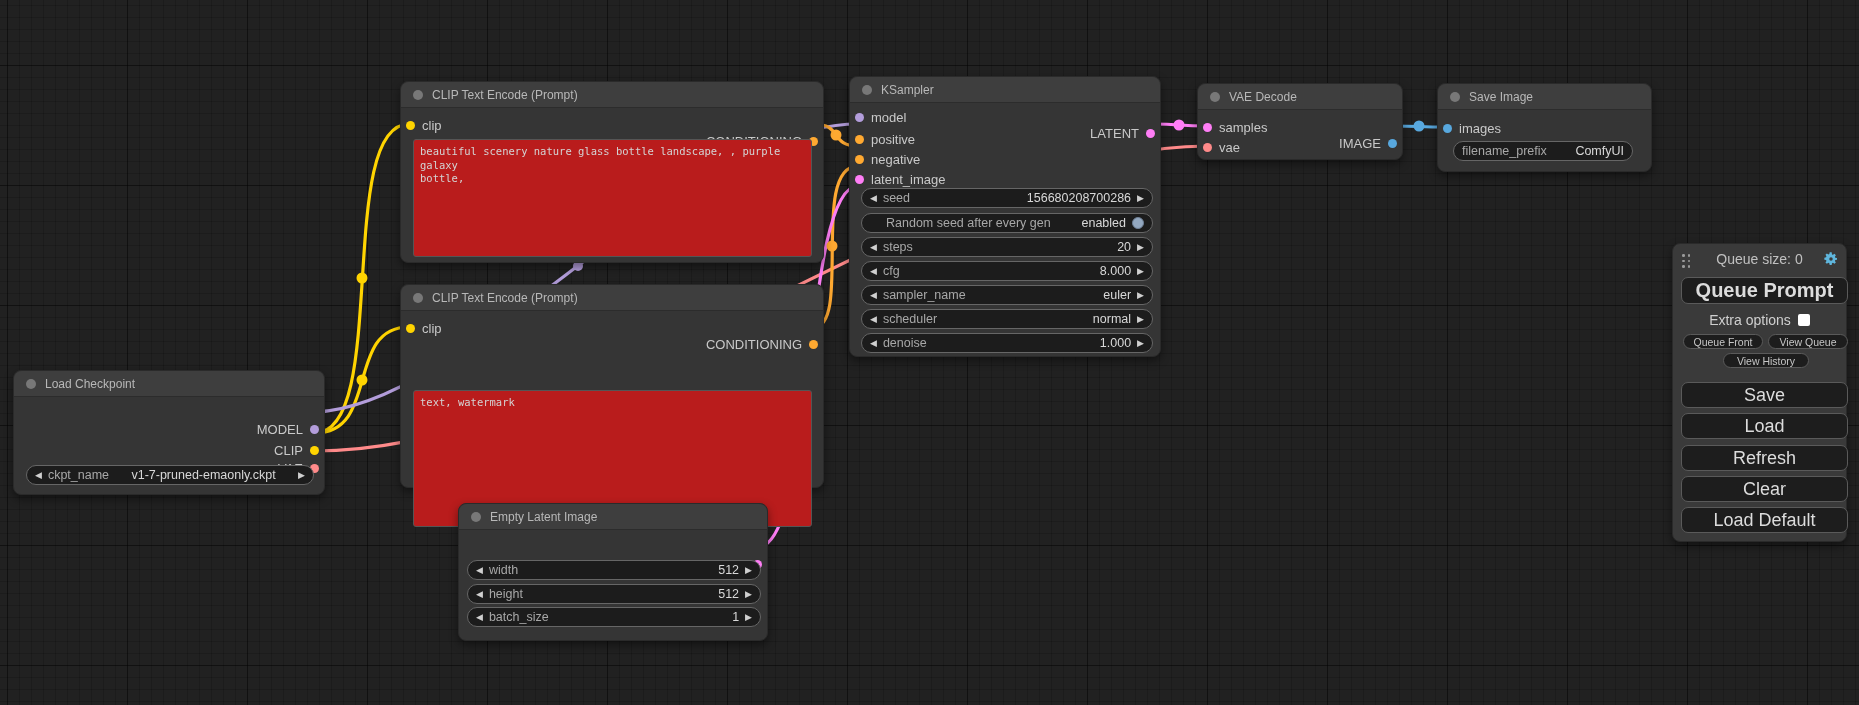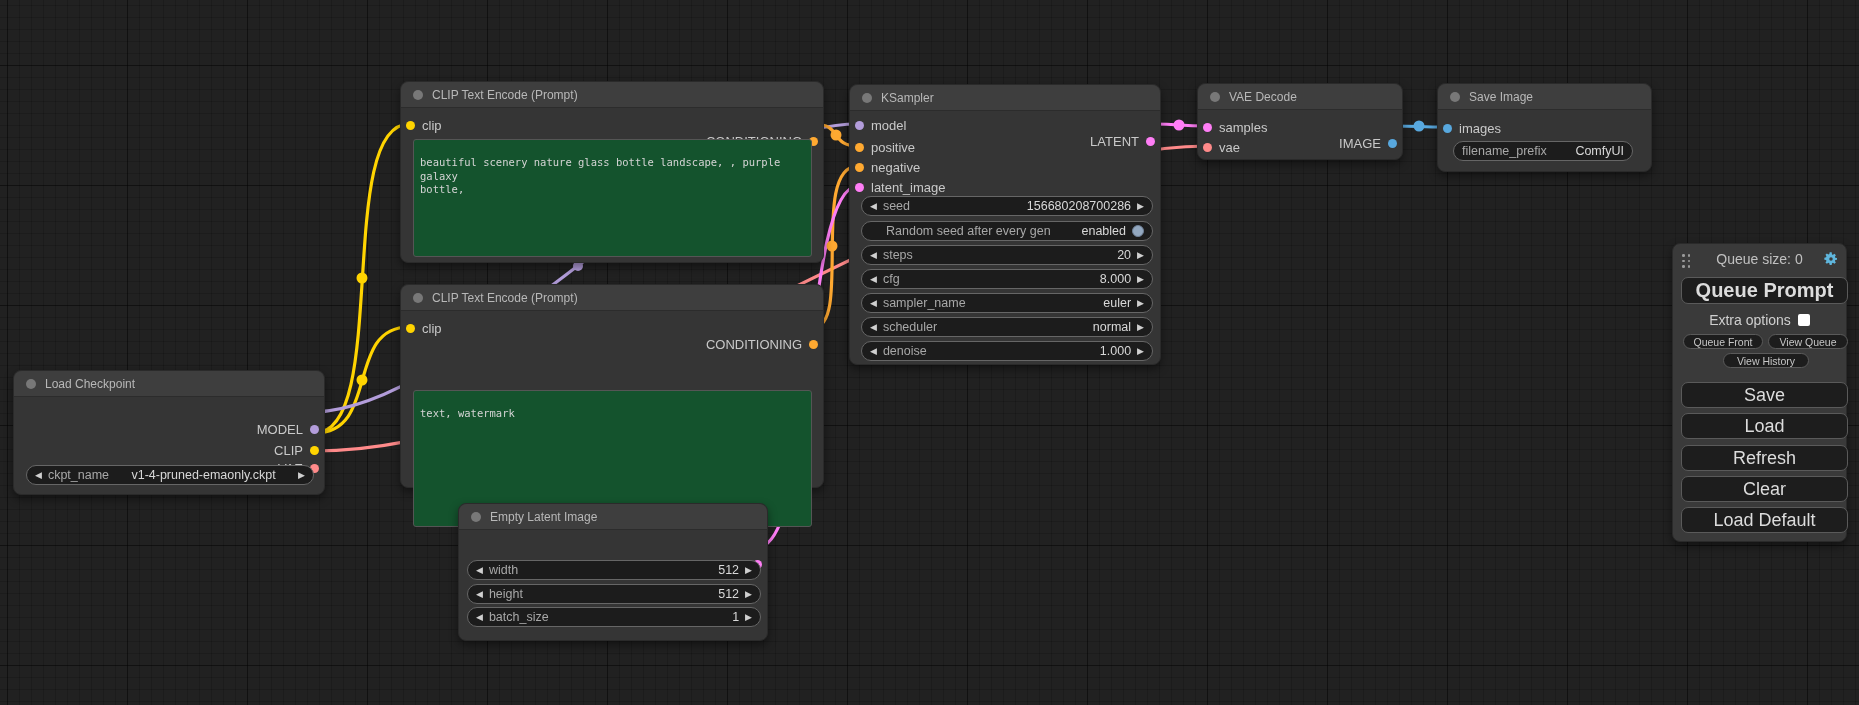"KSampler" div.node { top: 84px -> 76px }
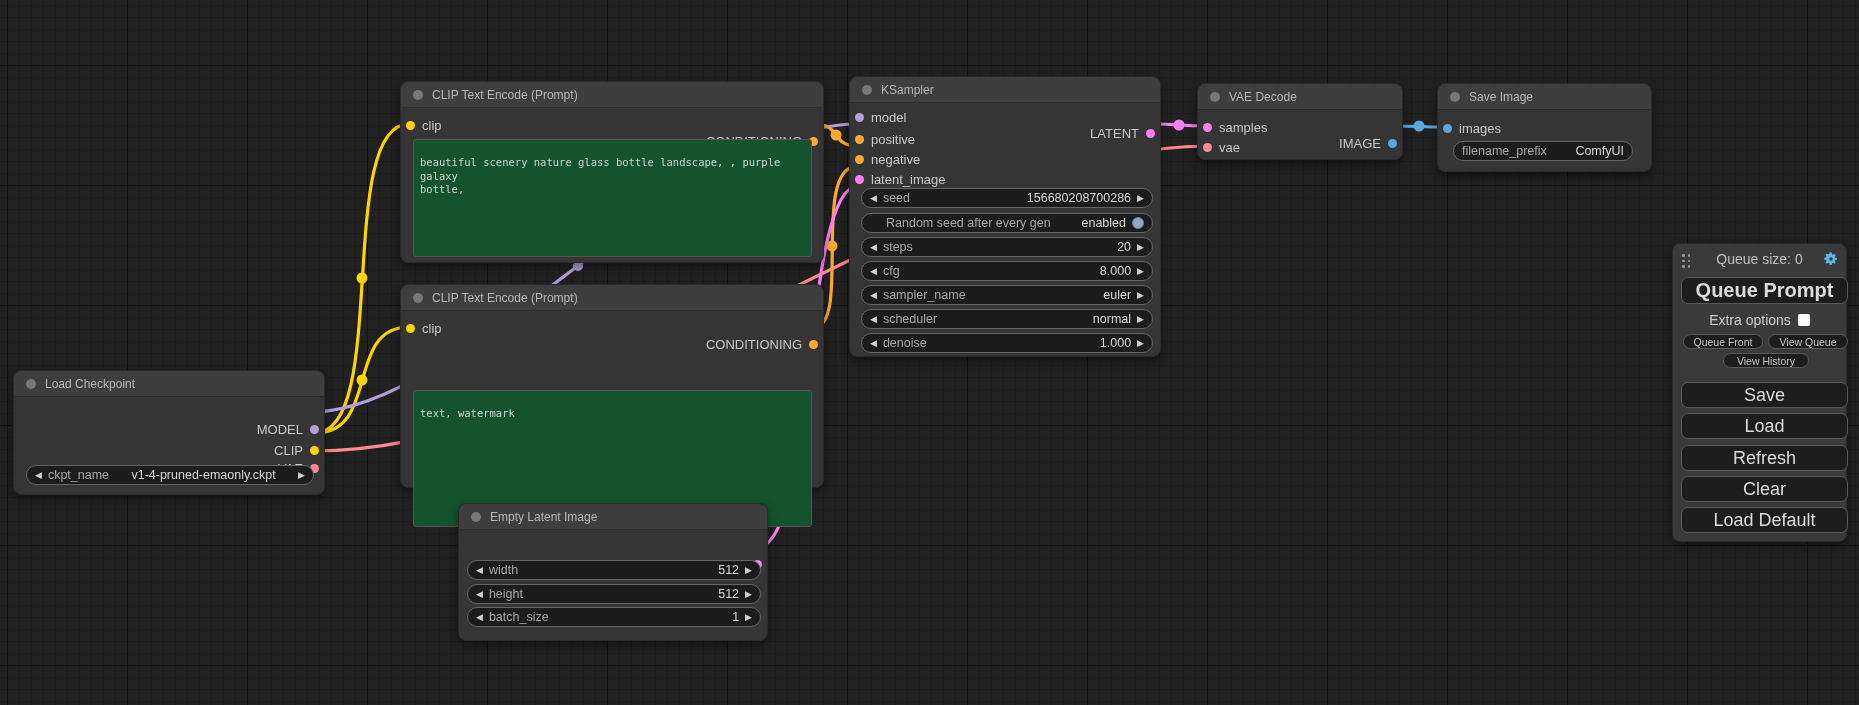"beautiful scenery nature glass bottle" .textarea { background: #14532d -> #b91c1c; padding: 16px 6px -> 5px 6px }
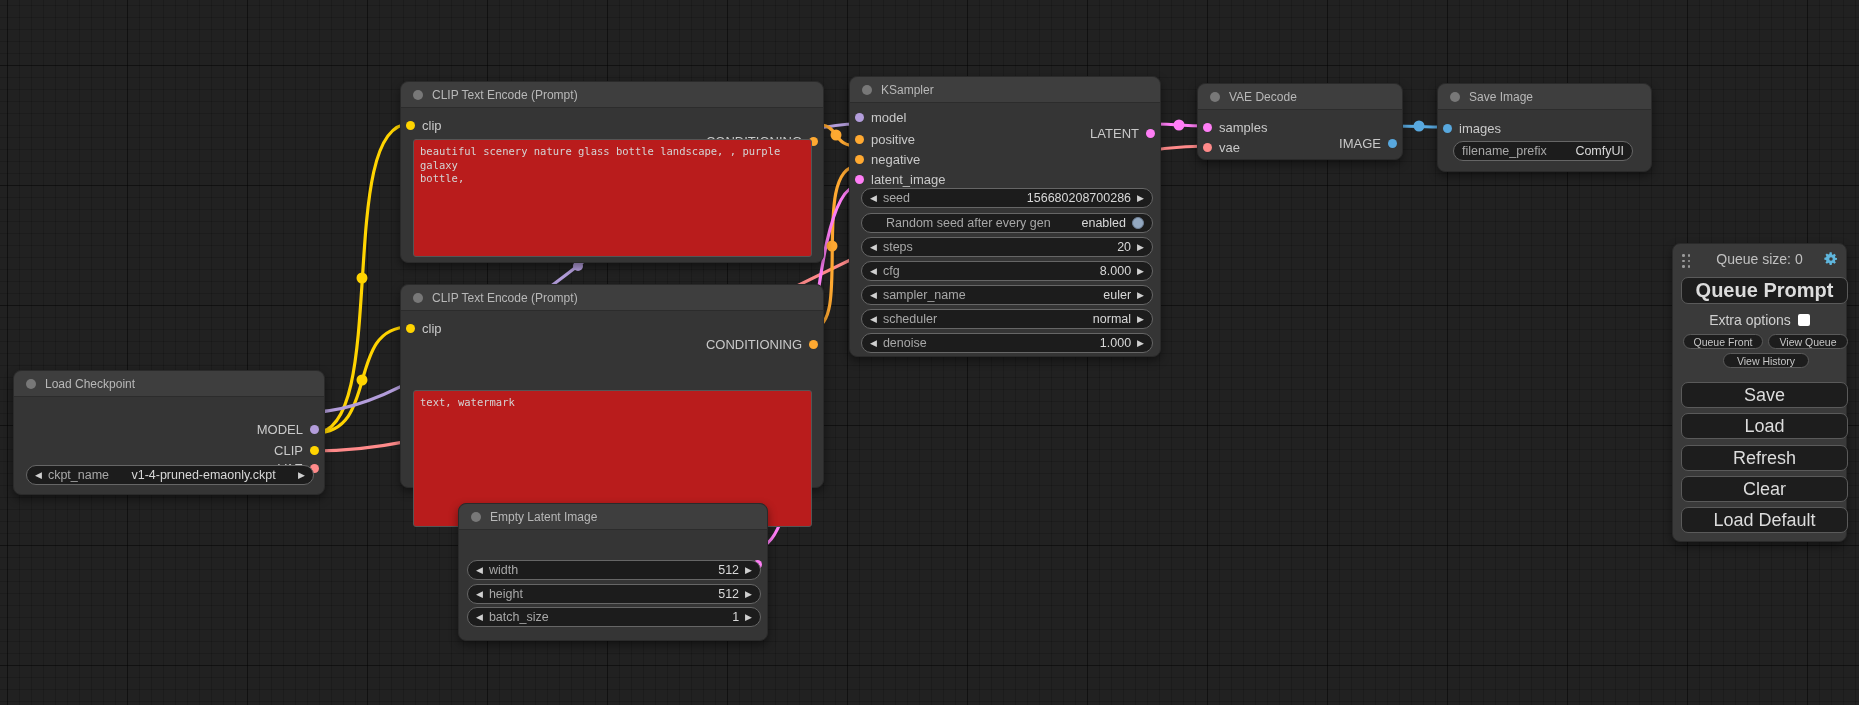"v1-4-pruned-emaonly.ckpt" span.wvalue { text: v1-4-pruned-emaonly.ckpt -> v1-7-pruned-emaonly.ckpt }
